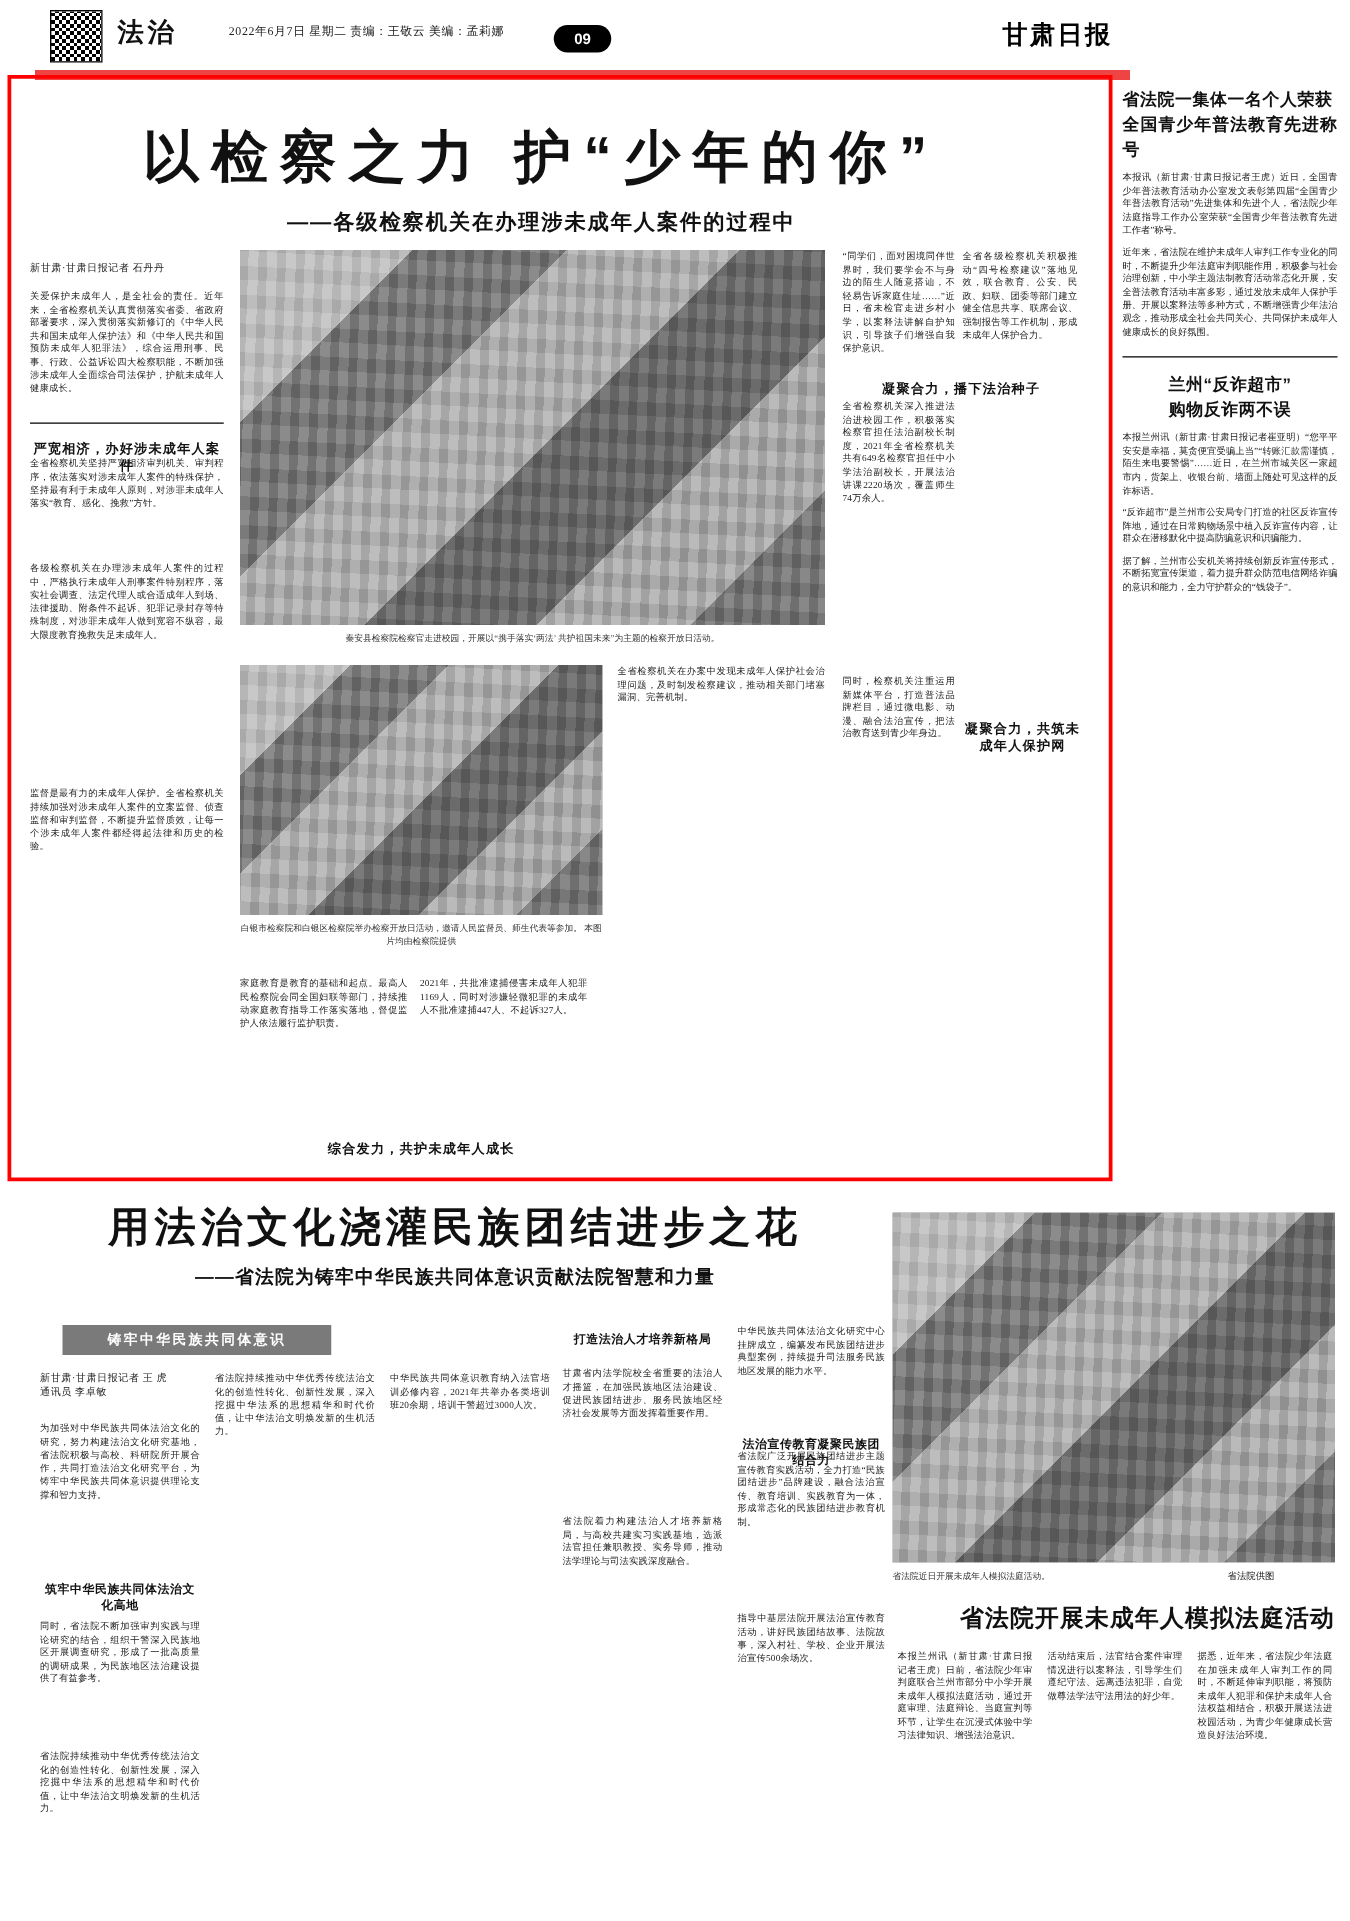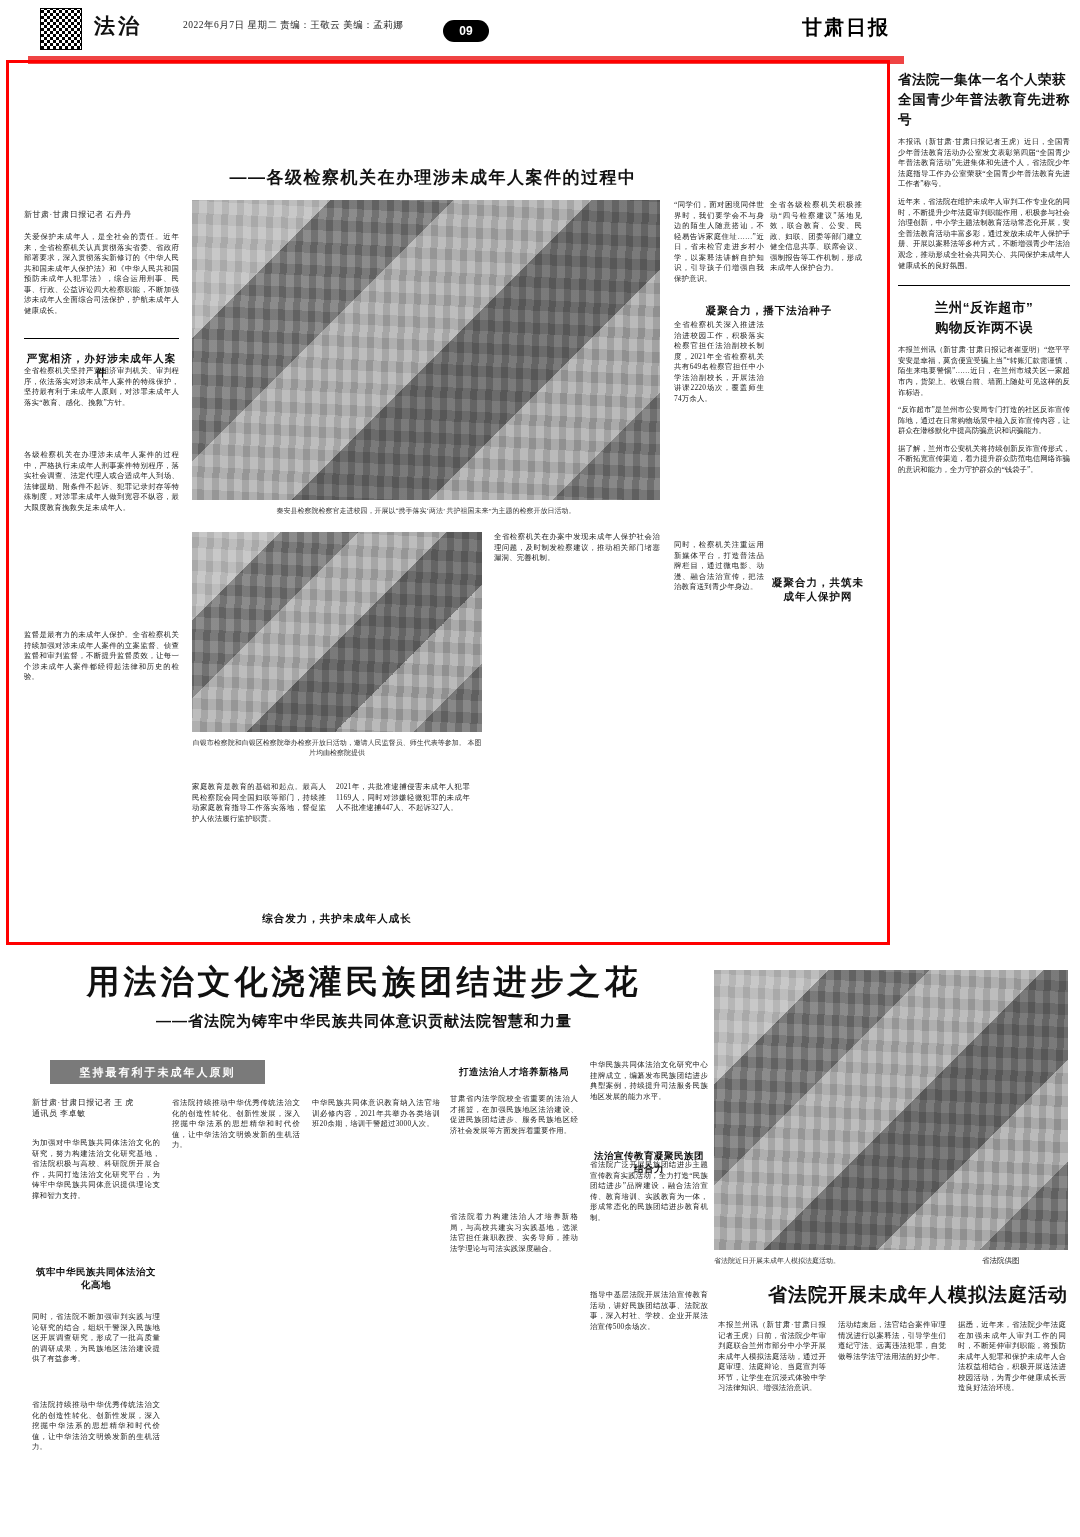"以检察之力 护“少年的你”" div.headline { html: none -> <div>以检察之力 护“少年的你”</div> }
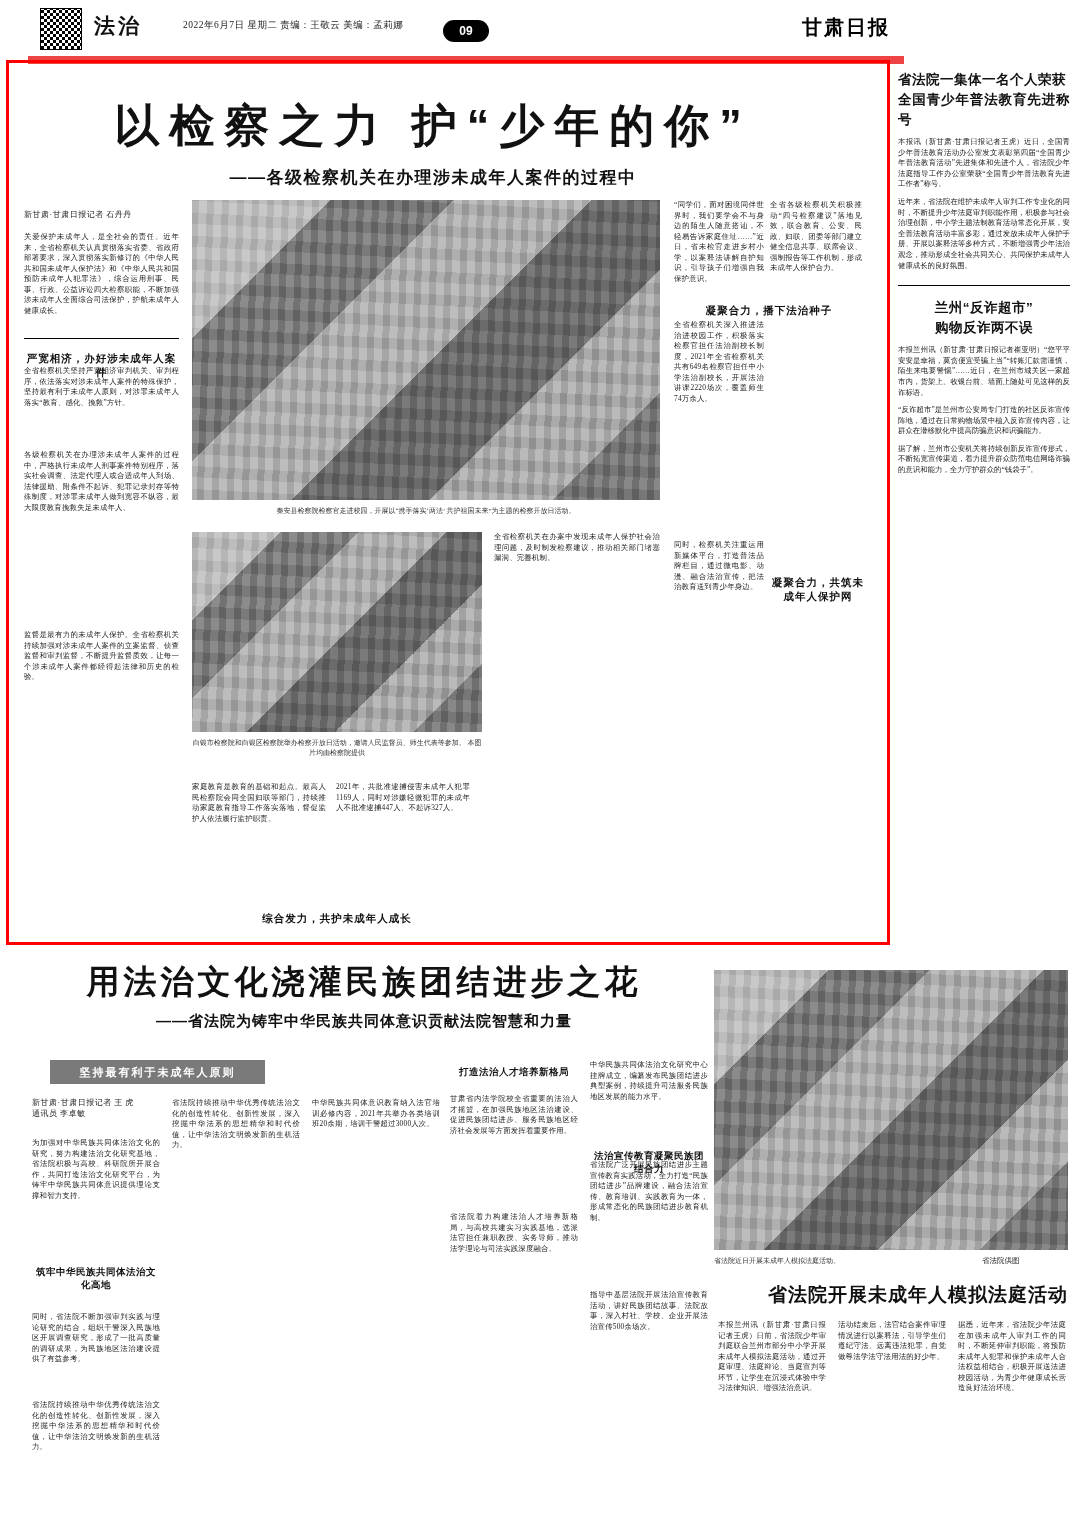"坚持最有利于未成年人原则" div.tagbar { text: 坚持最有利于未成年人原则 -> 铸牢中华民族共同体意识 }
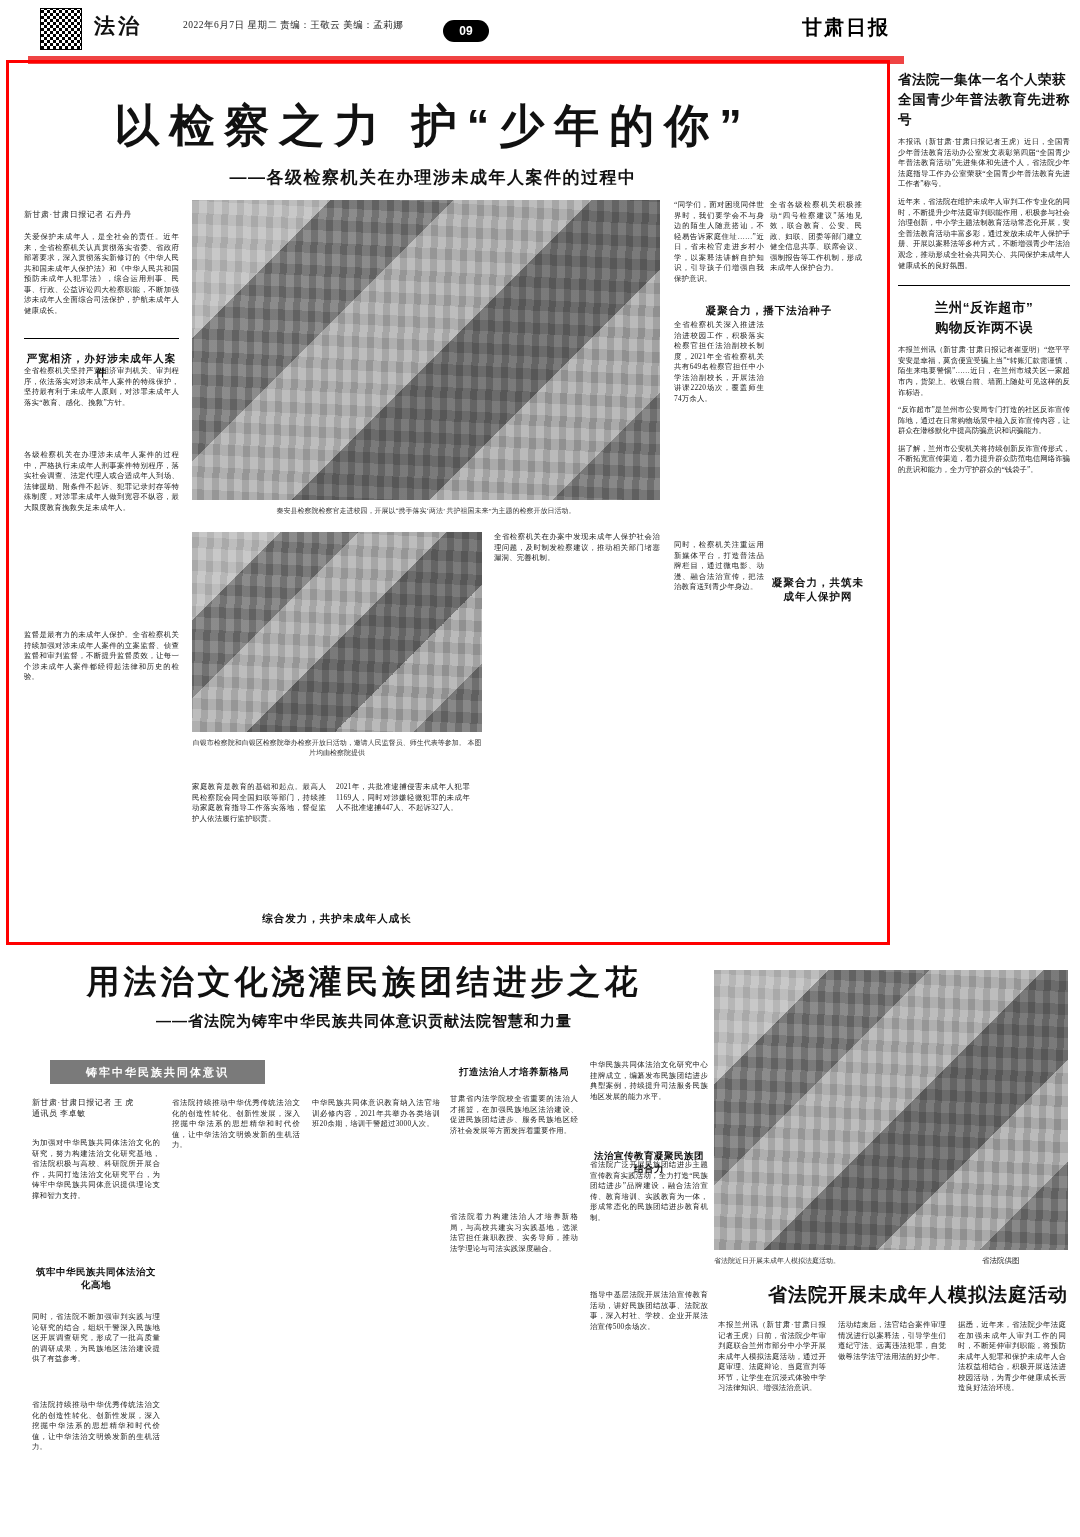"同时，省法院不断加强审判实践与理论研究的结合，组织干警深入民族地区开展调查研究，" div.col { margin-top: 16px -> none }
